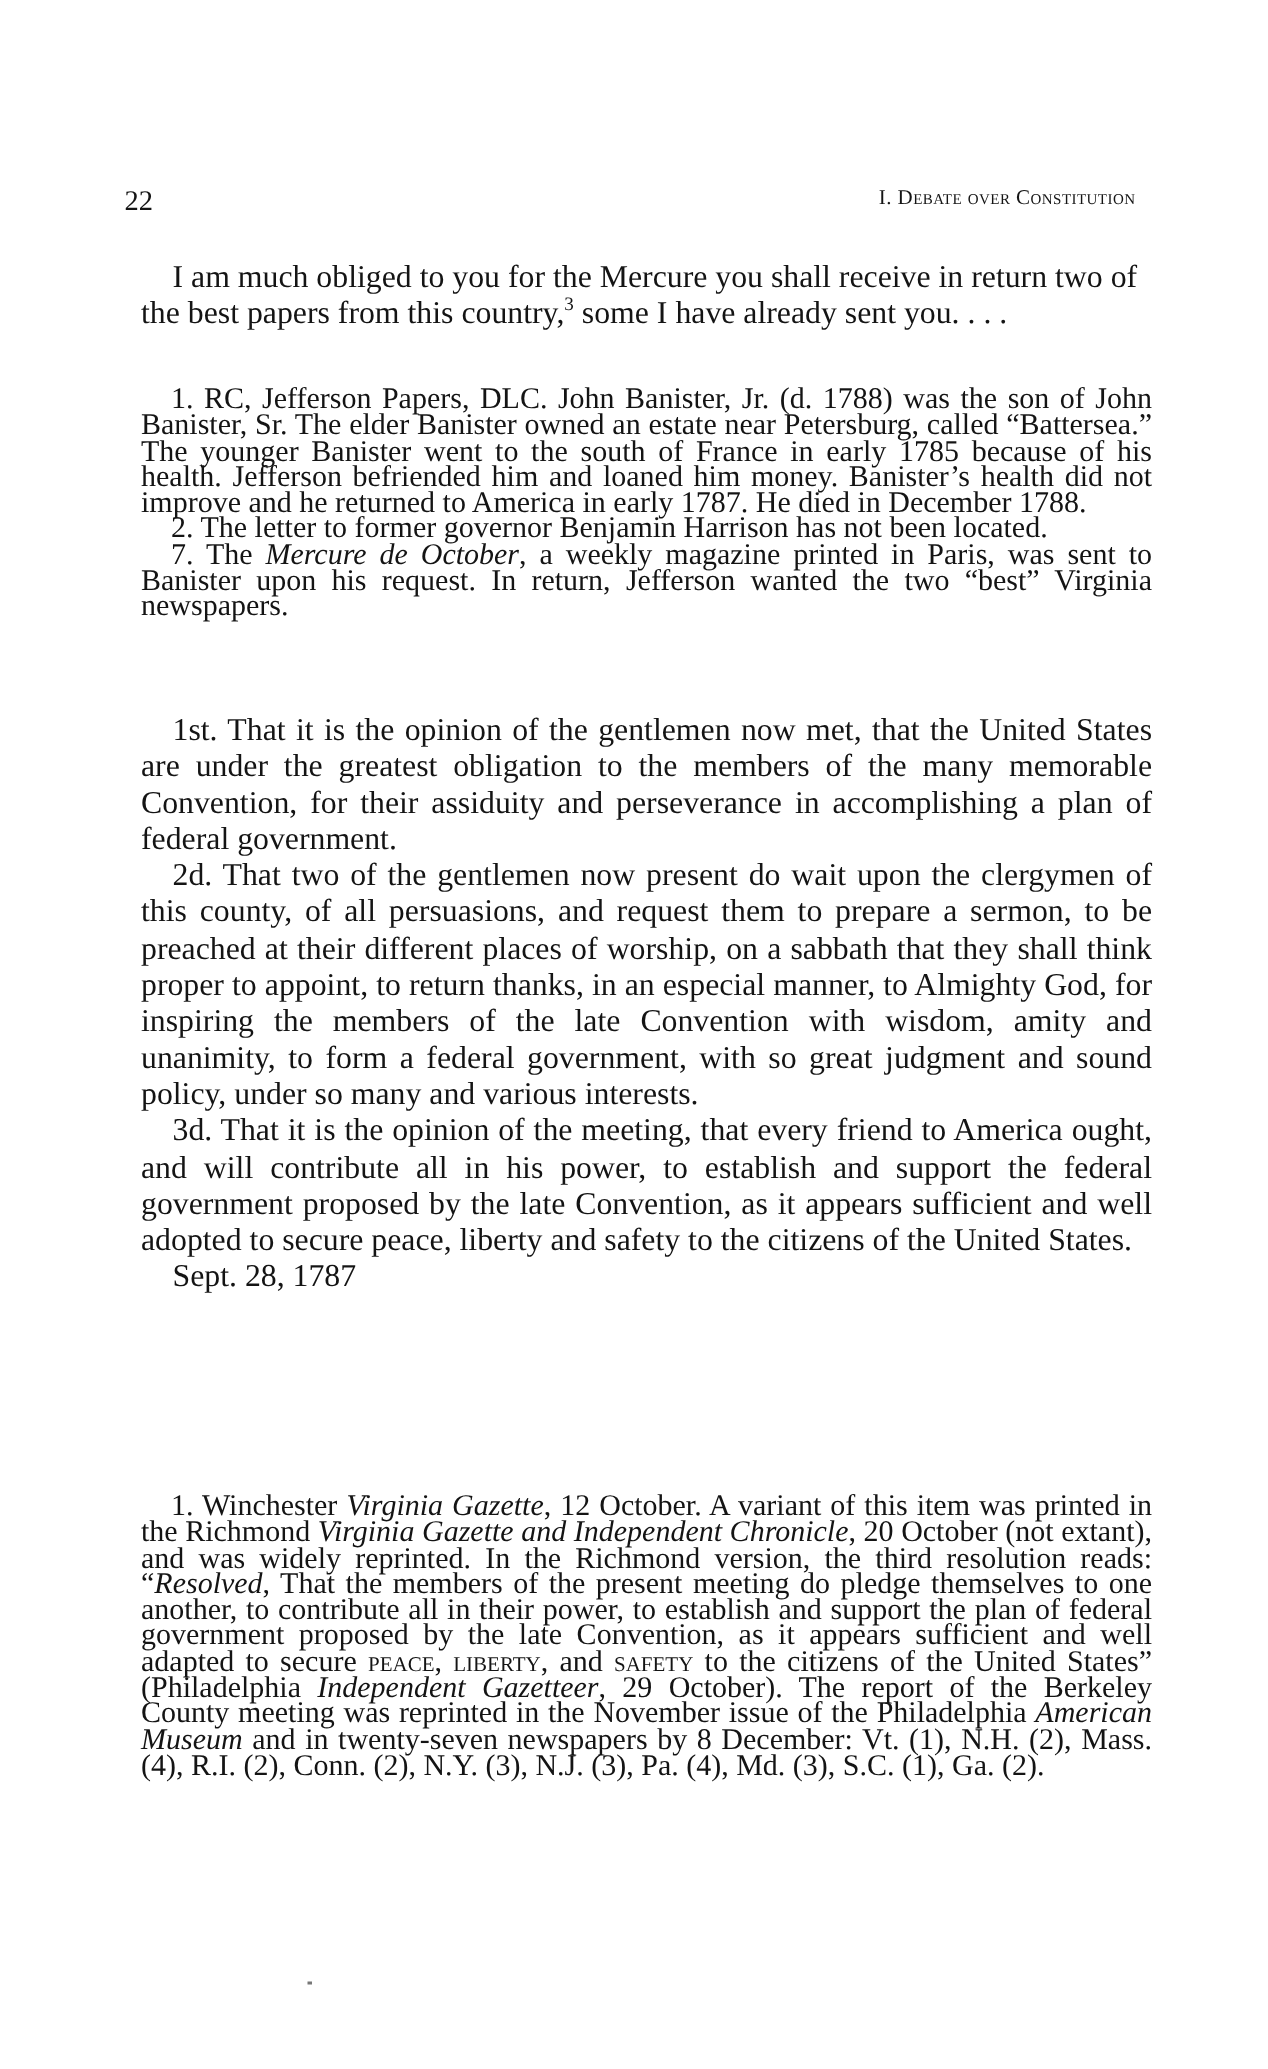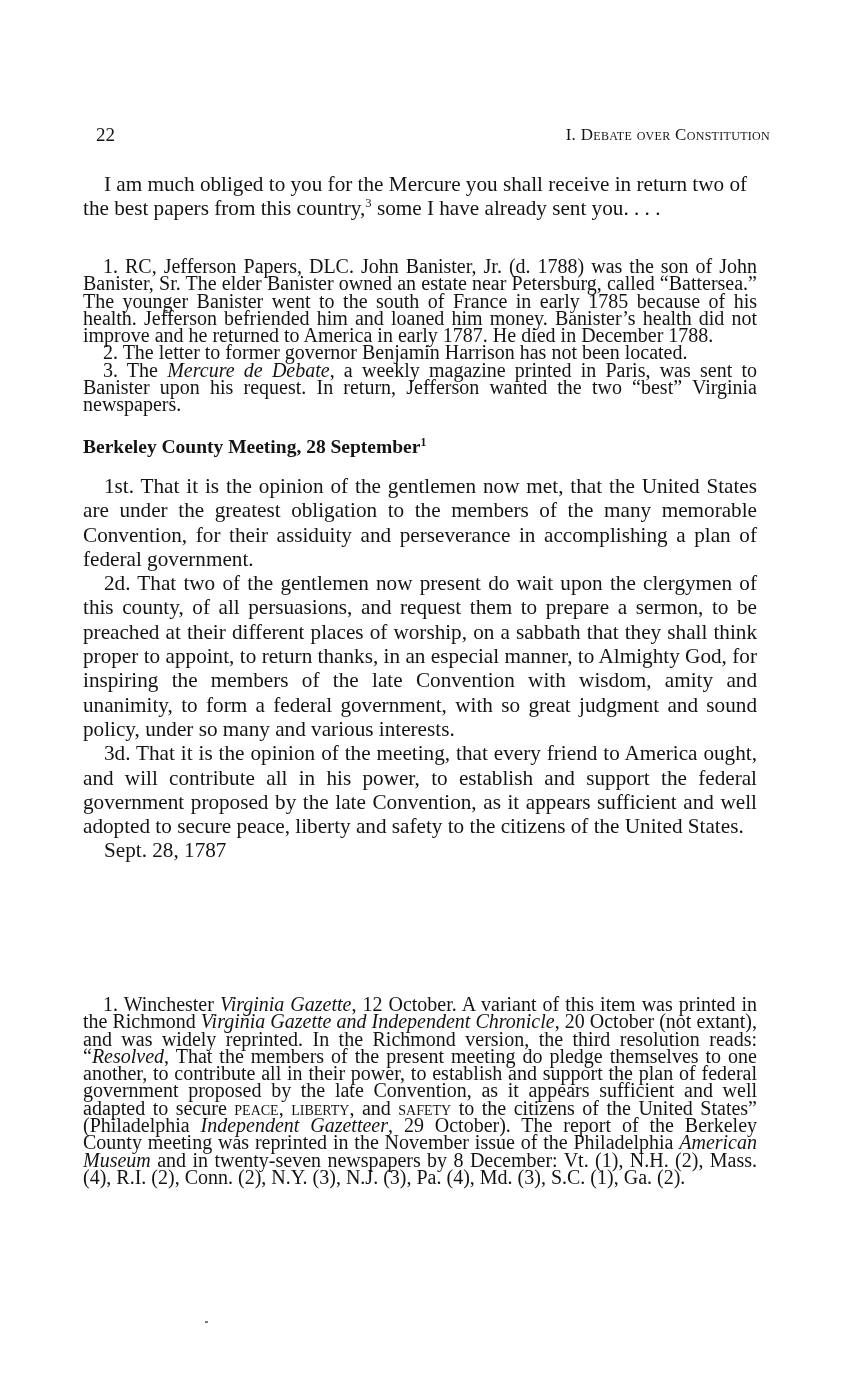"22" .running-head { left: 96px -> 83px }
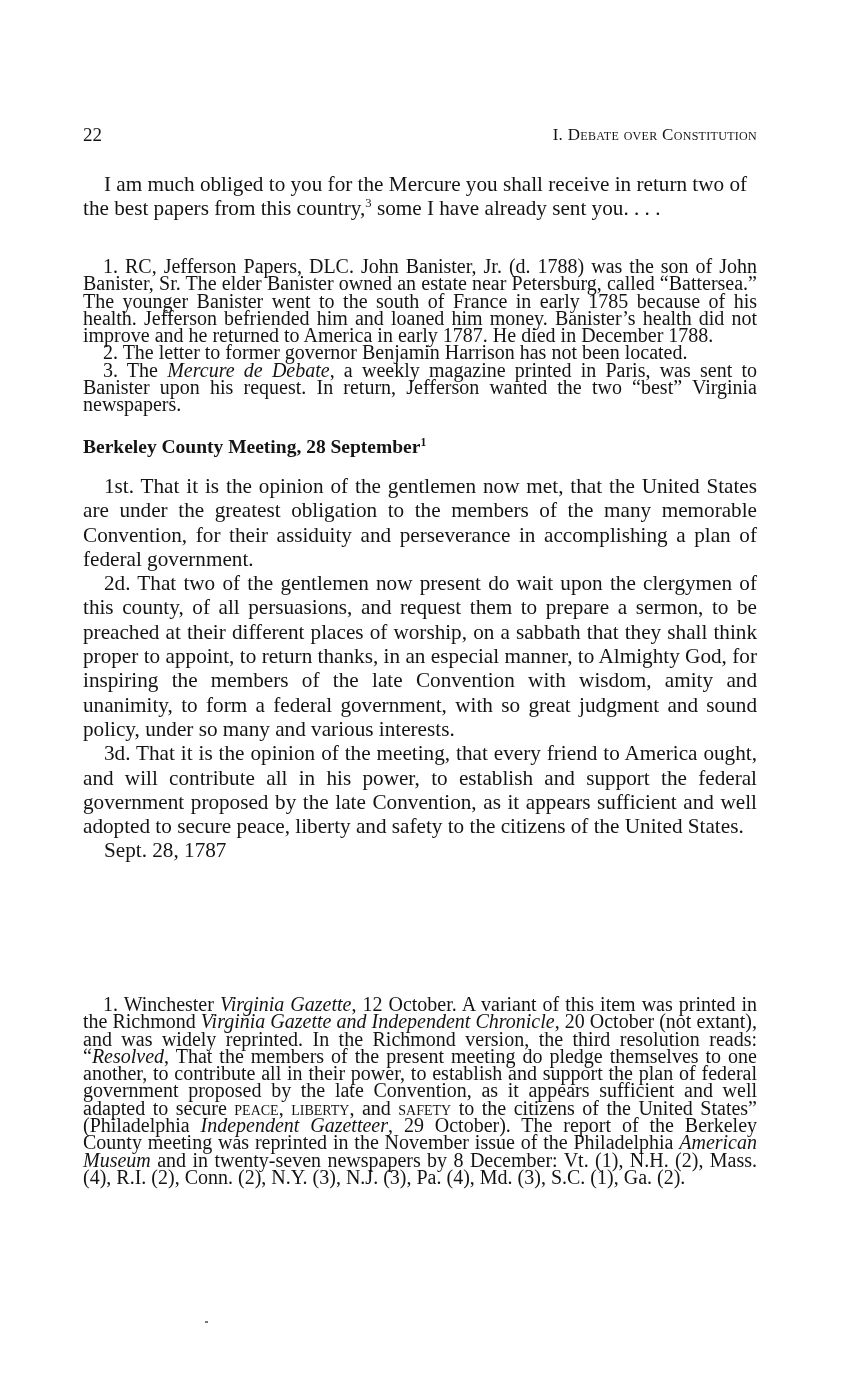"I. Debate over Constitution" .chapter-title { font-size: 17px -> 14px }
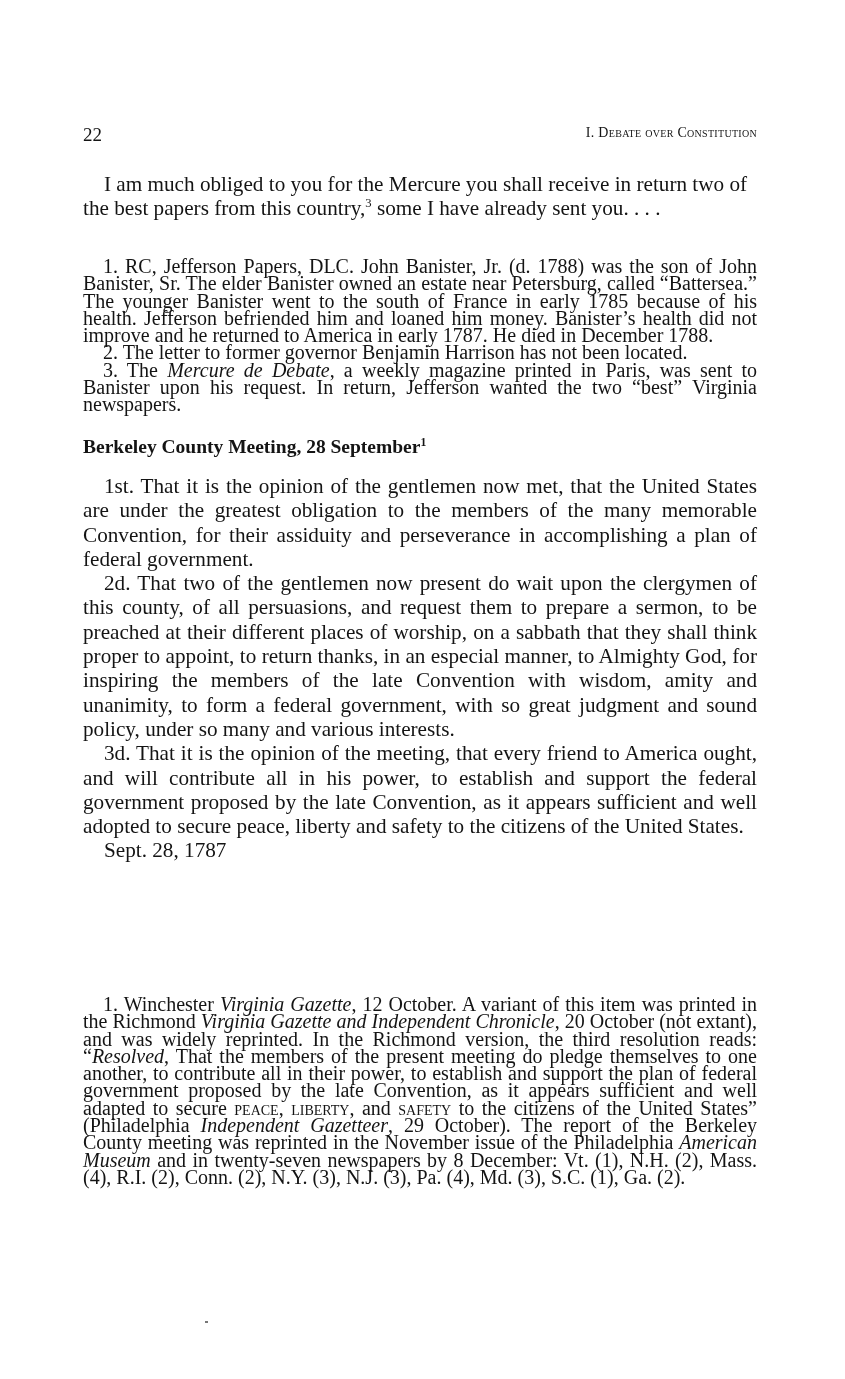"I am much obliged to" .col { left: 83px -> 94px }
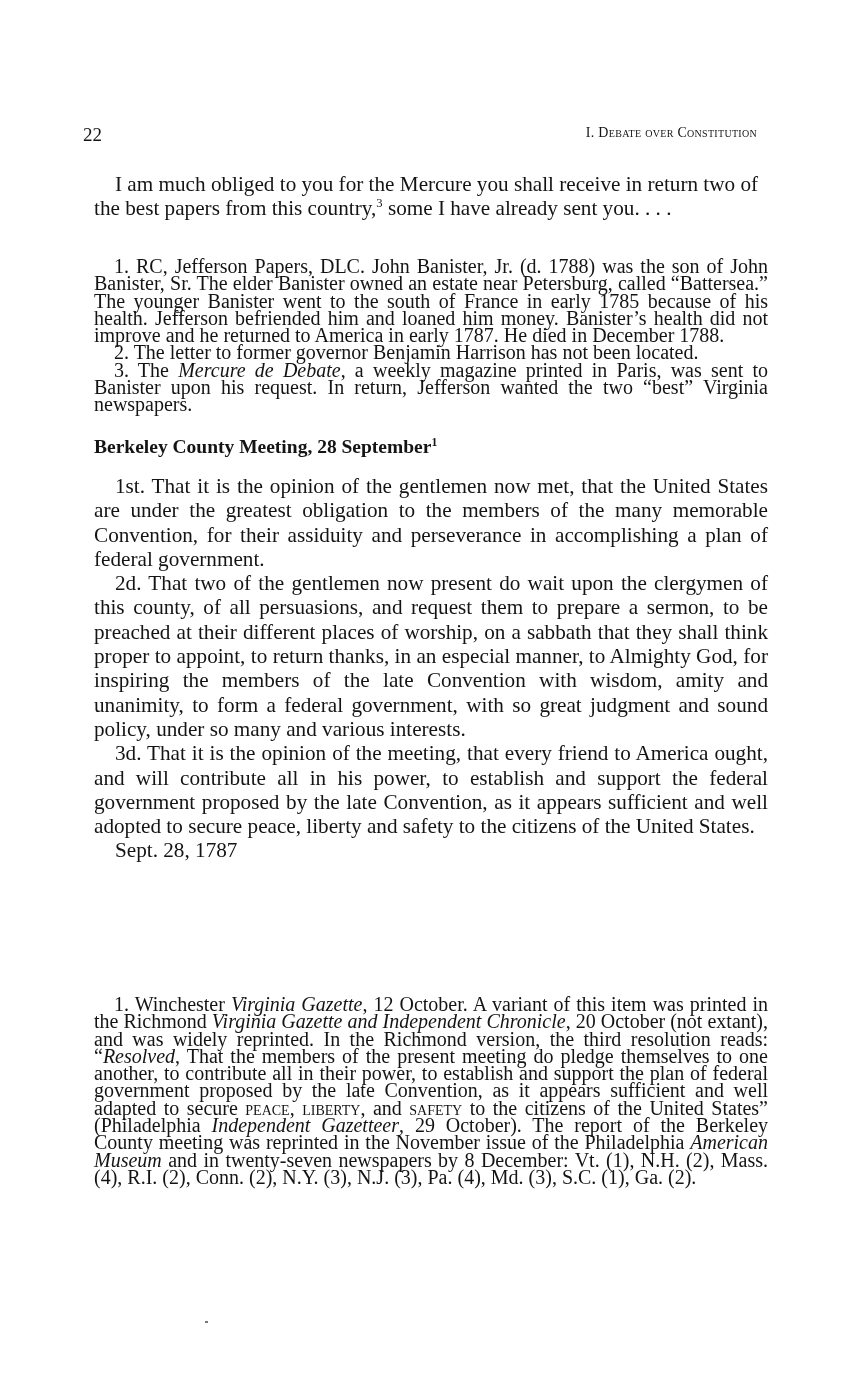"3. The" span { text: 3 -> 7 }
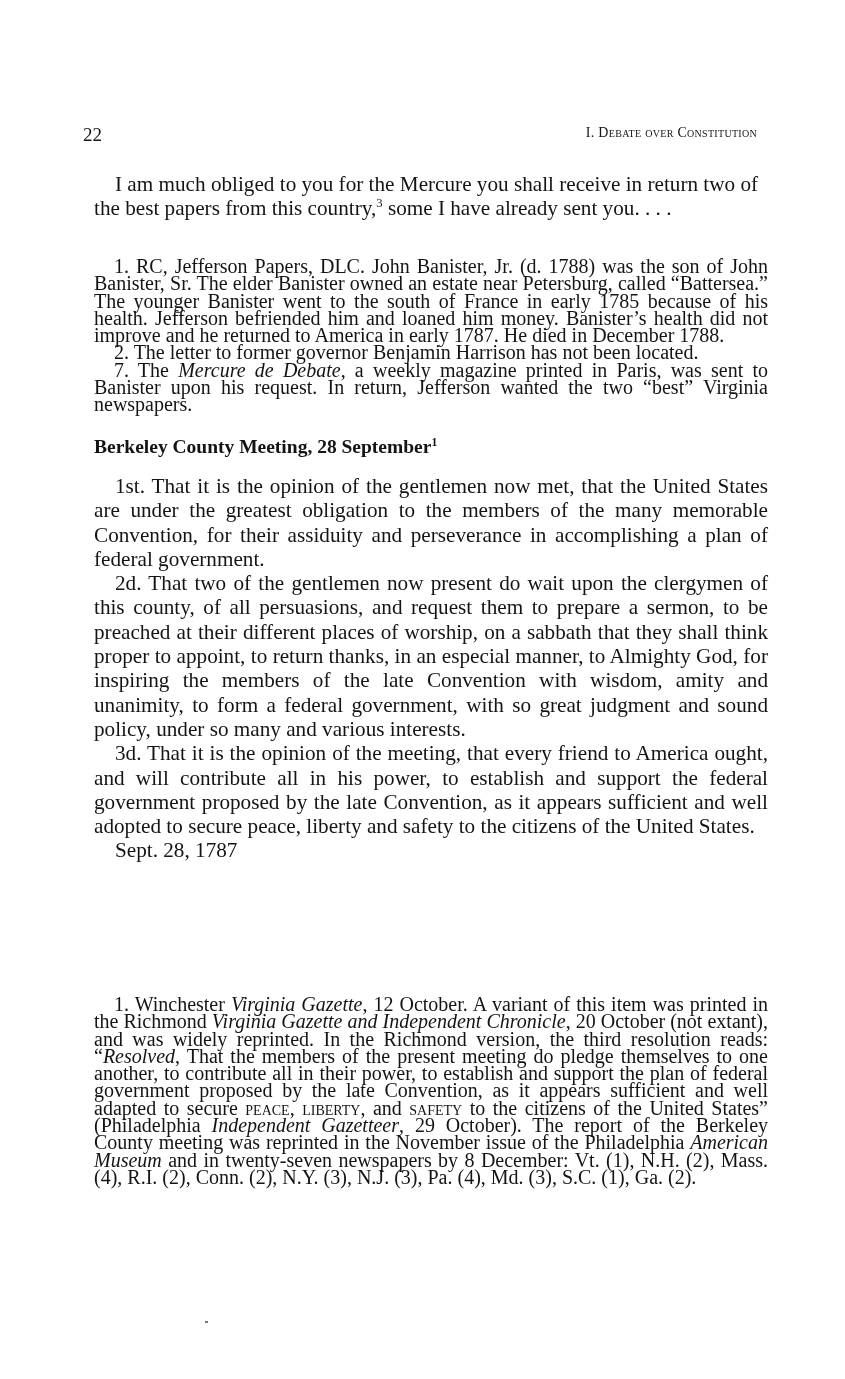"Mercure de Debate" i { text: Debate -> October }
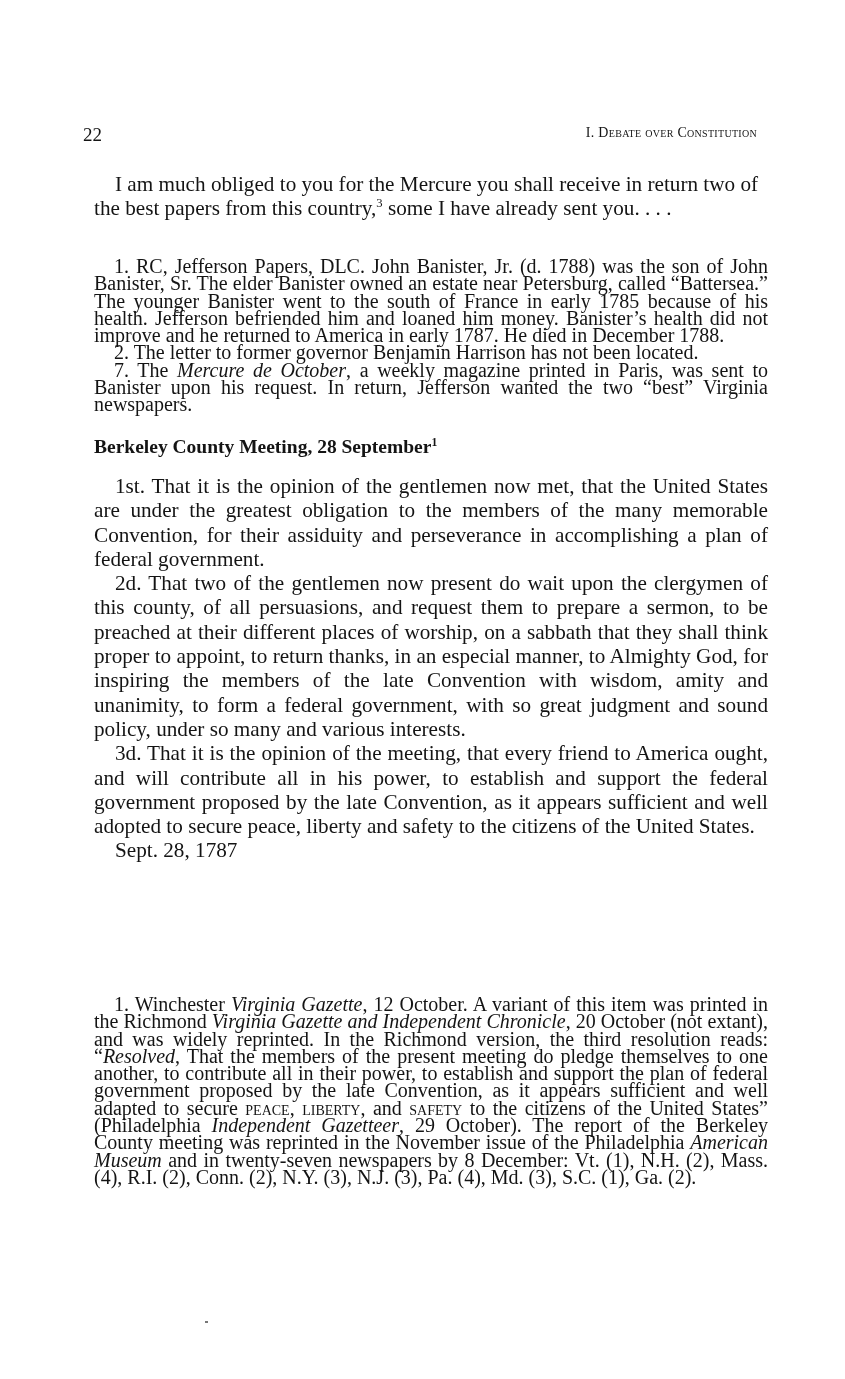"Berkeley County Meeting, 28 September1" div.col { html: <div> <h2><span>Berkeley County Meeting, 28 September</span><sup>1</sup></h2> </div> -> none }
